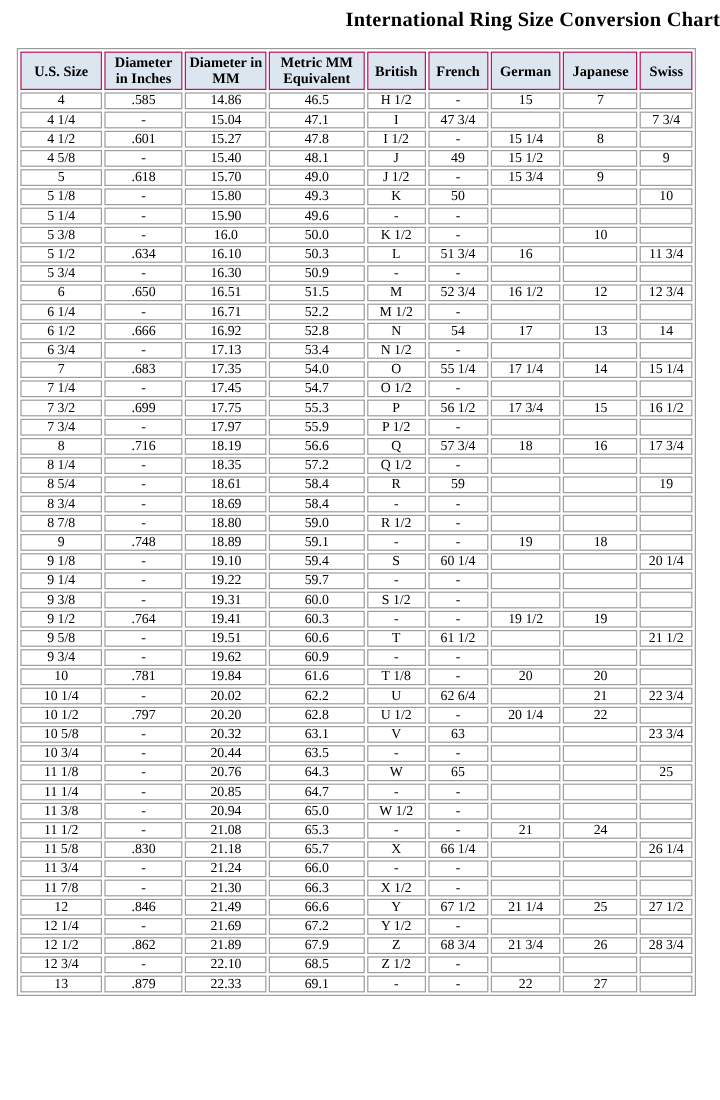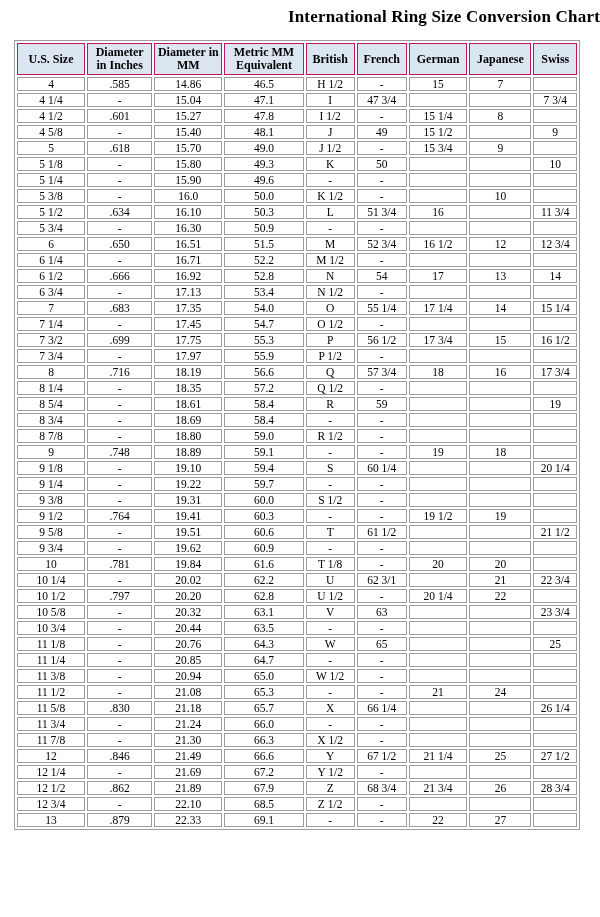"62 3/1" td { text: 3/1 -> 6/4 }
